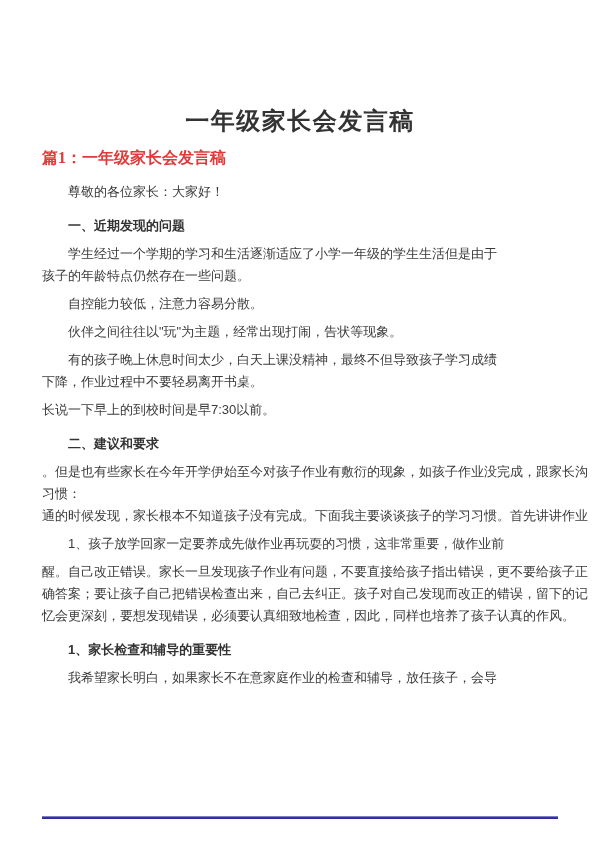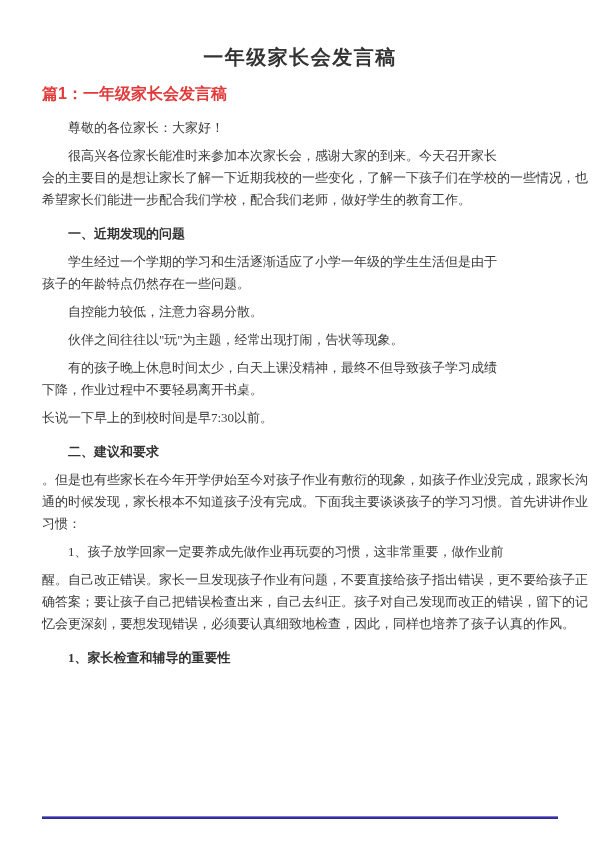"一年级家长会发言稿" .doc-title { font-size: 20px -> 24px; padding-top: 44px -> 108px }
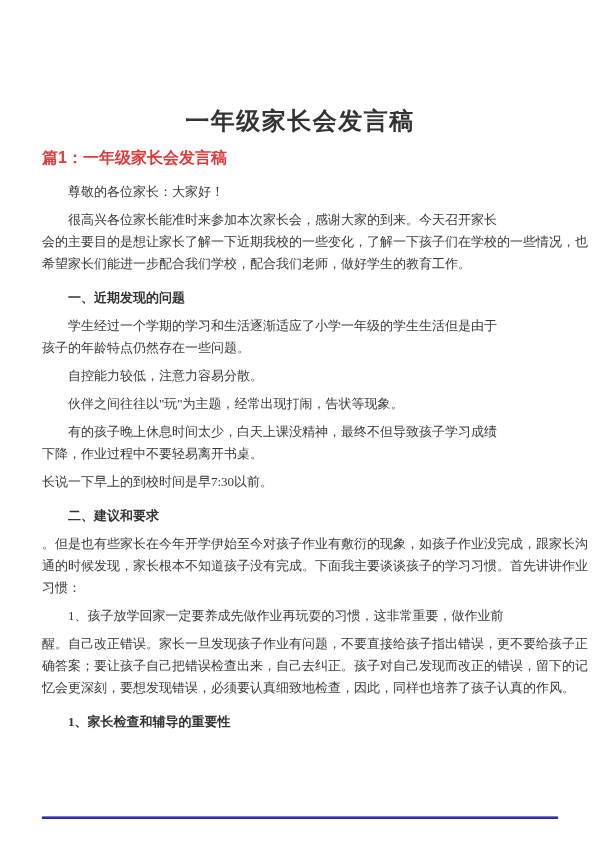"篇1：一年级家长会发言稿" .section-heading { font-family: none -> Liberation Serif, serif }
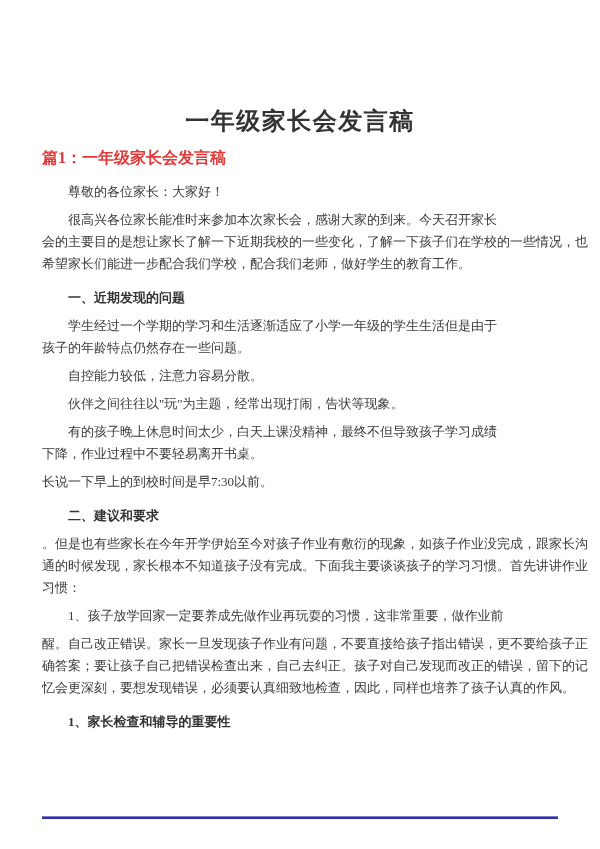"尊敬的各位家长：大家好！" .doc-body { font-family: Liberation Serif, serif -> none }
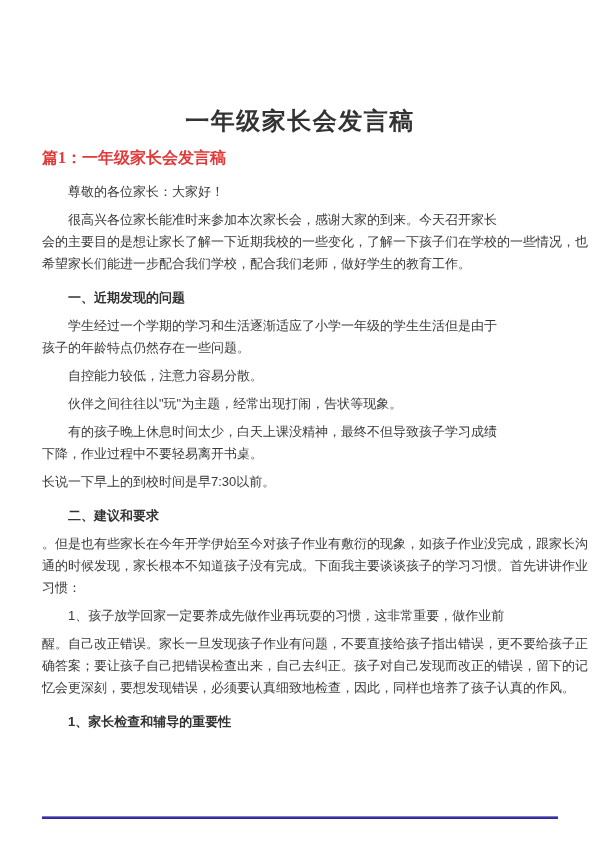"很高兴各位家长能准时来参加本次家长会，感谢大家的到来。今天召开家长" div.block { html: <div> <div>很高兴各位家长能准时来参加本次家长会，感谢大家的到来。今天召开家长</div> <div>会的主要目的是想让家长了解一下近期我校的一些变化，了解一下孩子们在学校的一些情况，也</div> <div>希望家长们能进一步配合我们学校，配合我们老师，做好学生的教育工作。</div> </div> -> none }
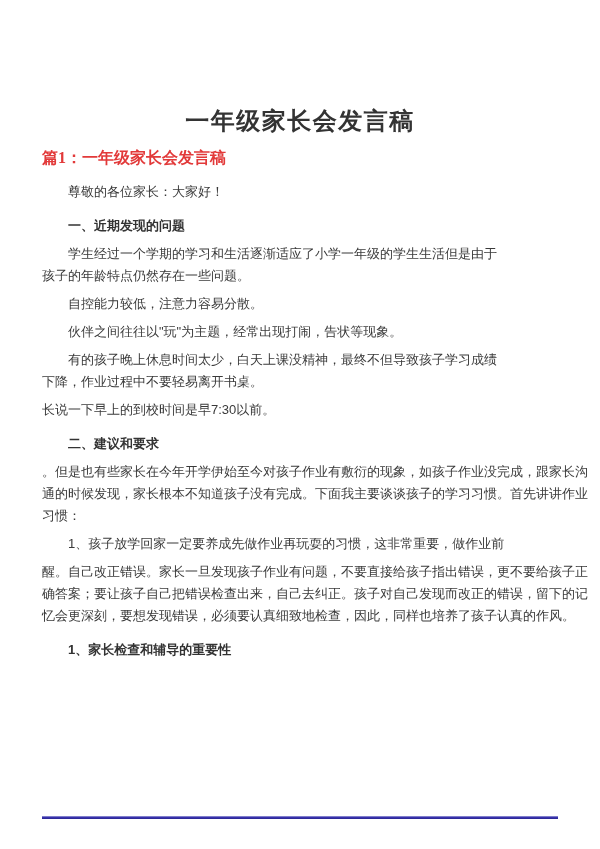"通的时候发现，家长根本不知道孩子没有完成。下面我主要谈谈孩子的学习习惯。首先讲讲" div.line { order: before "习惯：" -> after "习惯：" }
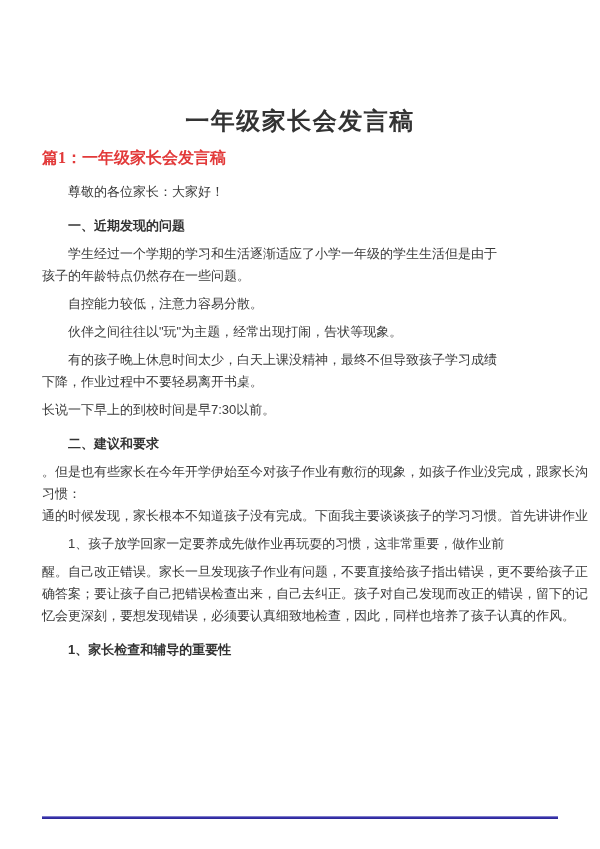"我希望家长明白，如果家长不在意家庭作业的检查和辅导，放任孩子，会导" div.block { html: none -> <div> <div>我希望家长明白，如果家长不在意家庭作业的检查和辅导，放任孩子，会导</div> </div> }
